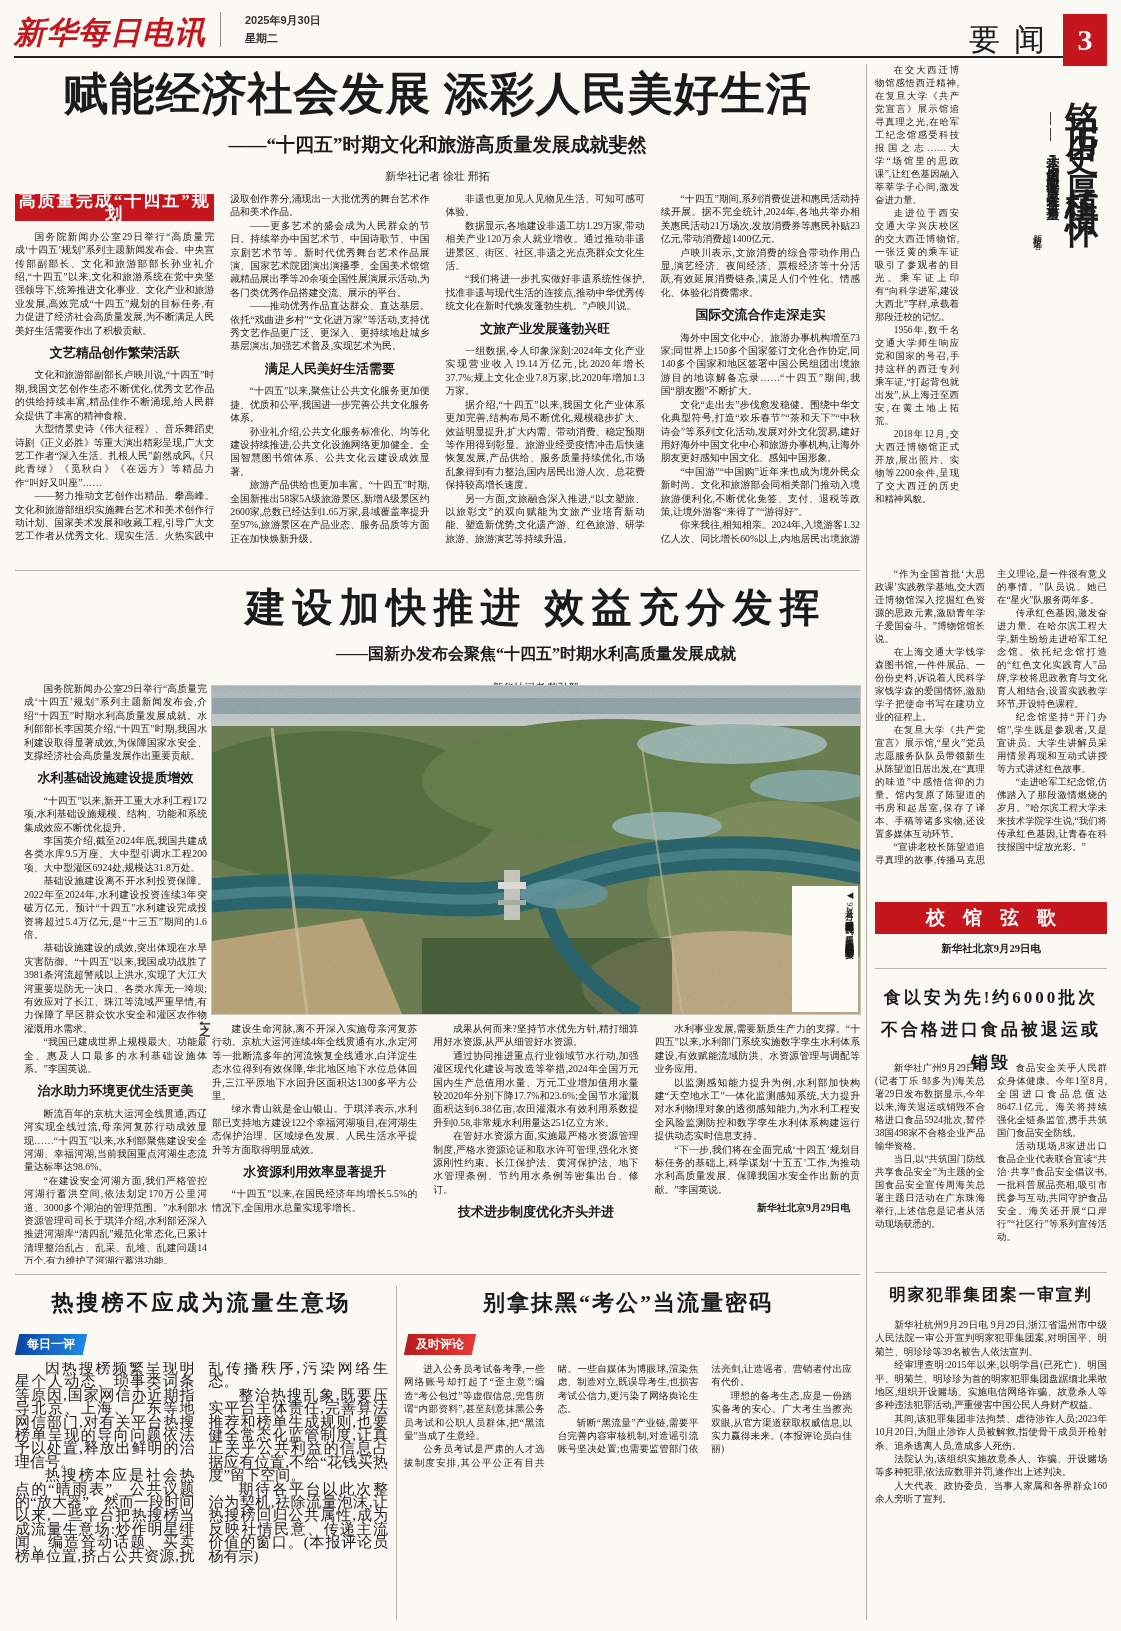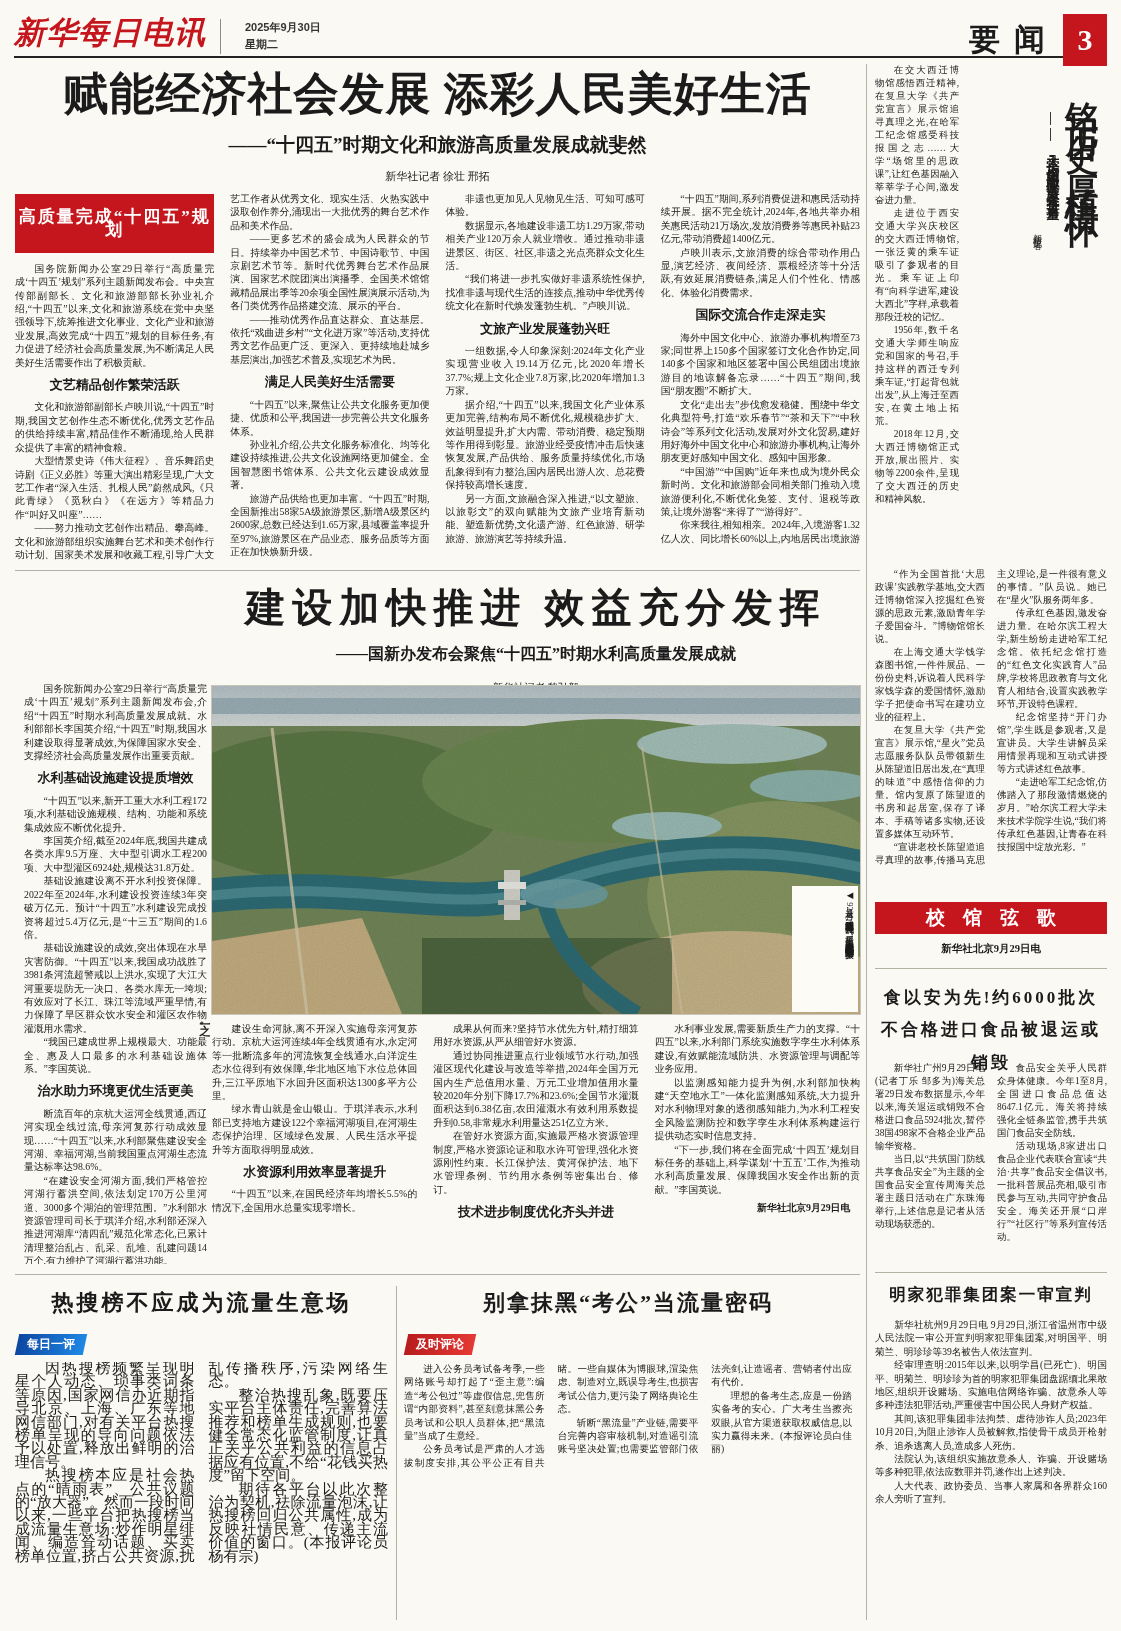"新华每日电讯" .mh-left { align-items: flex-end -> flex-start }
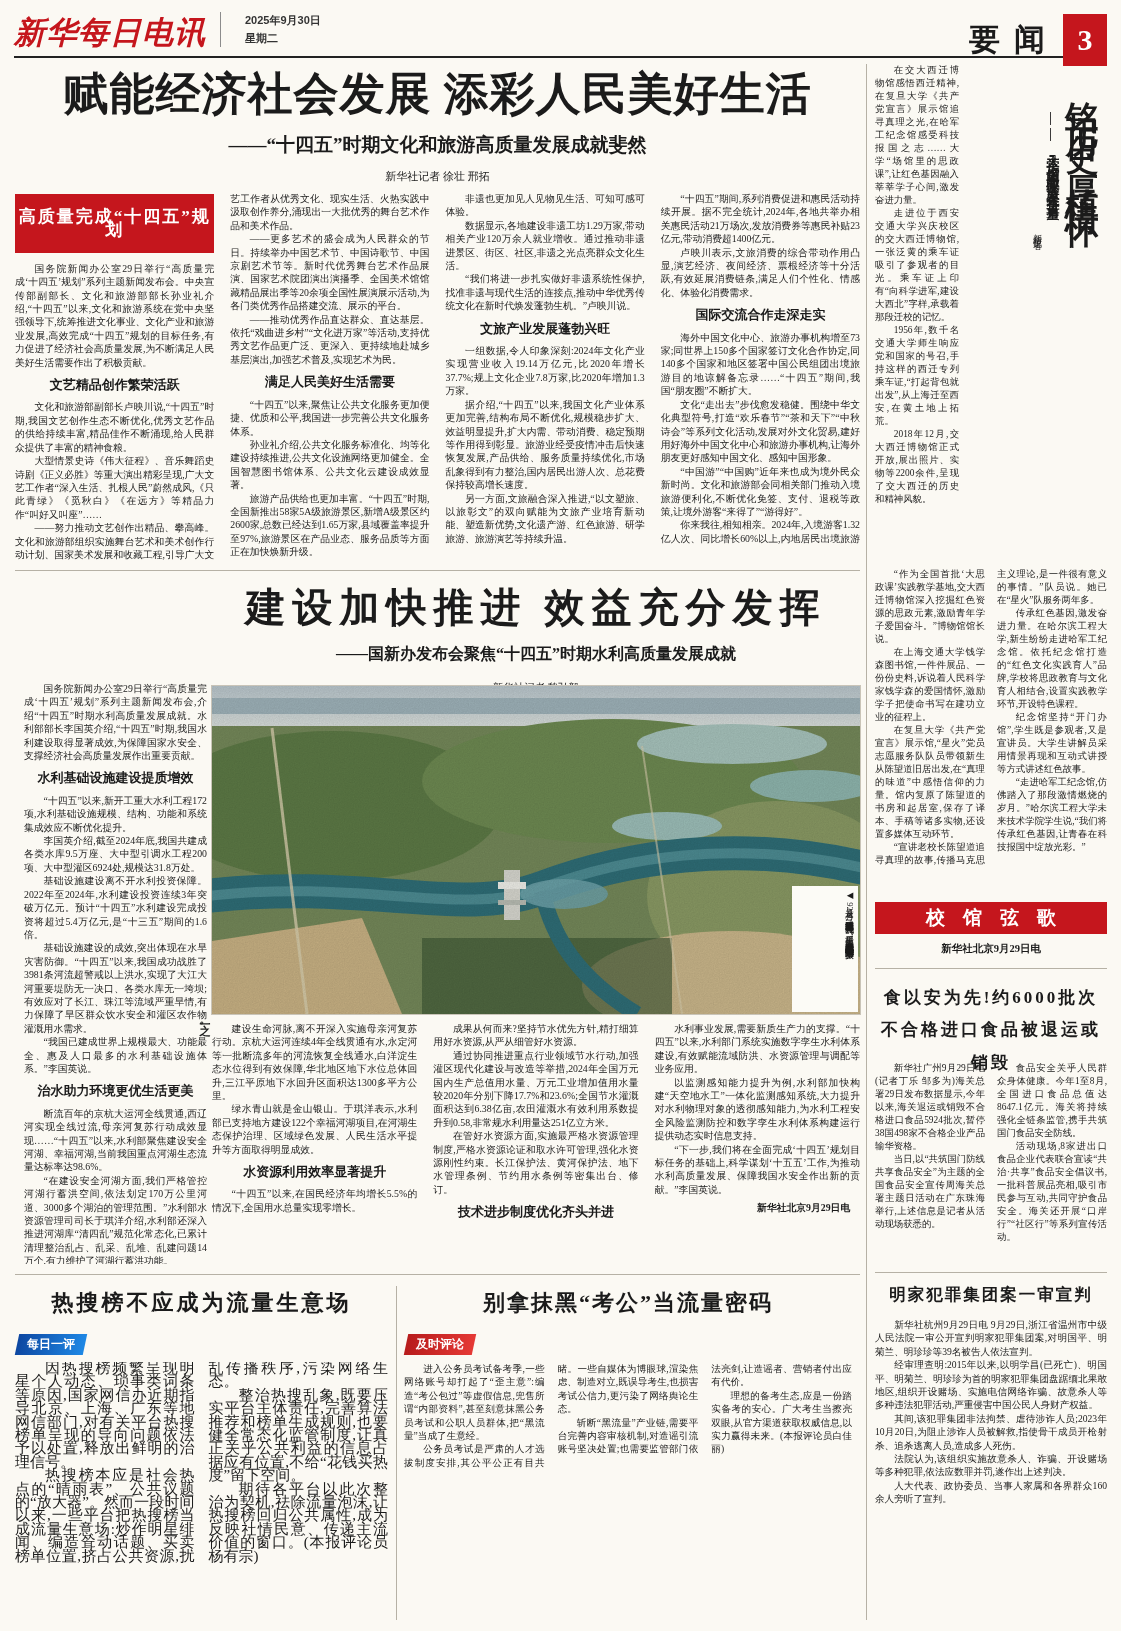"要闻" .section-name { font-weight: bold -> normal }
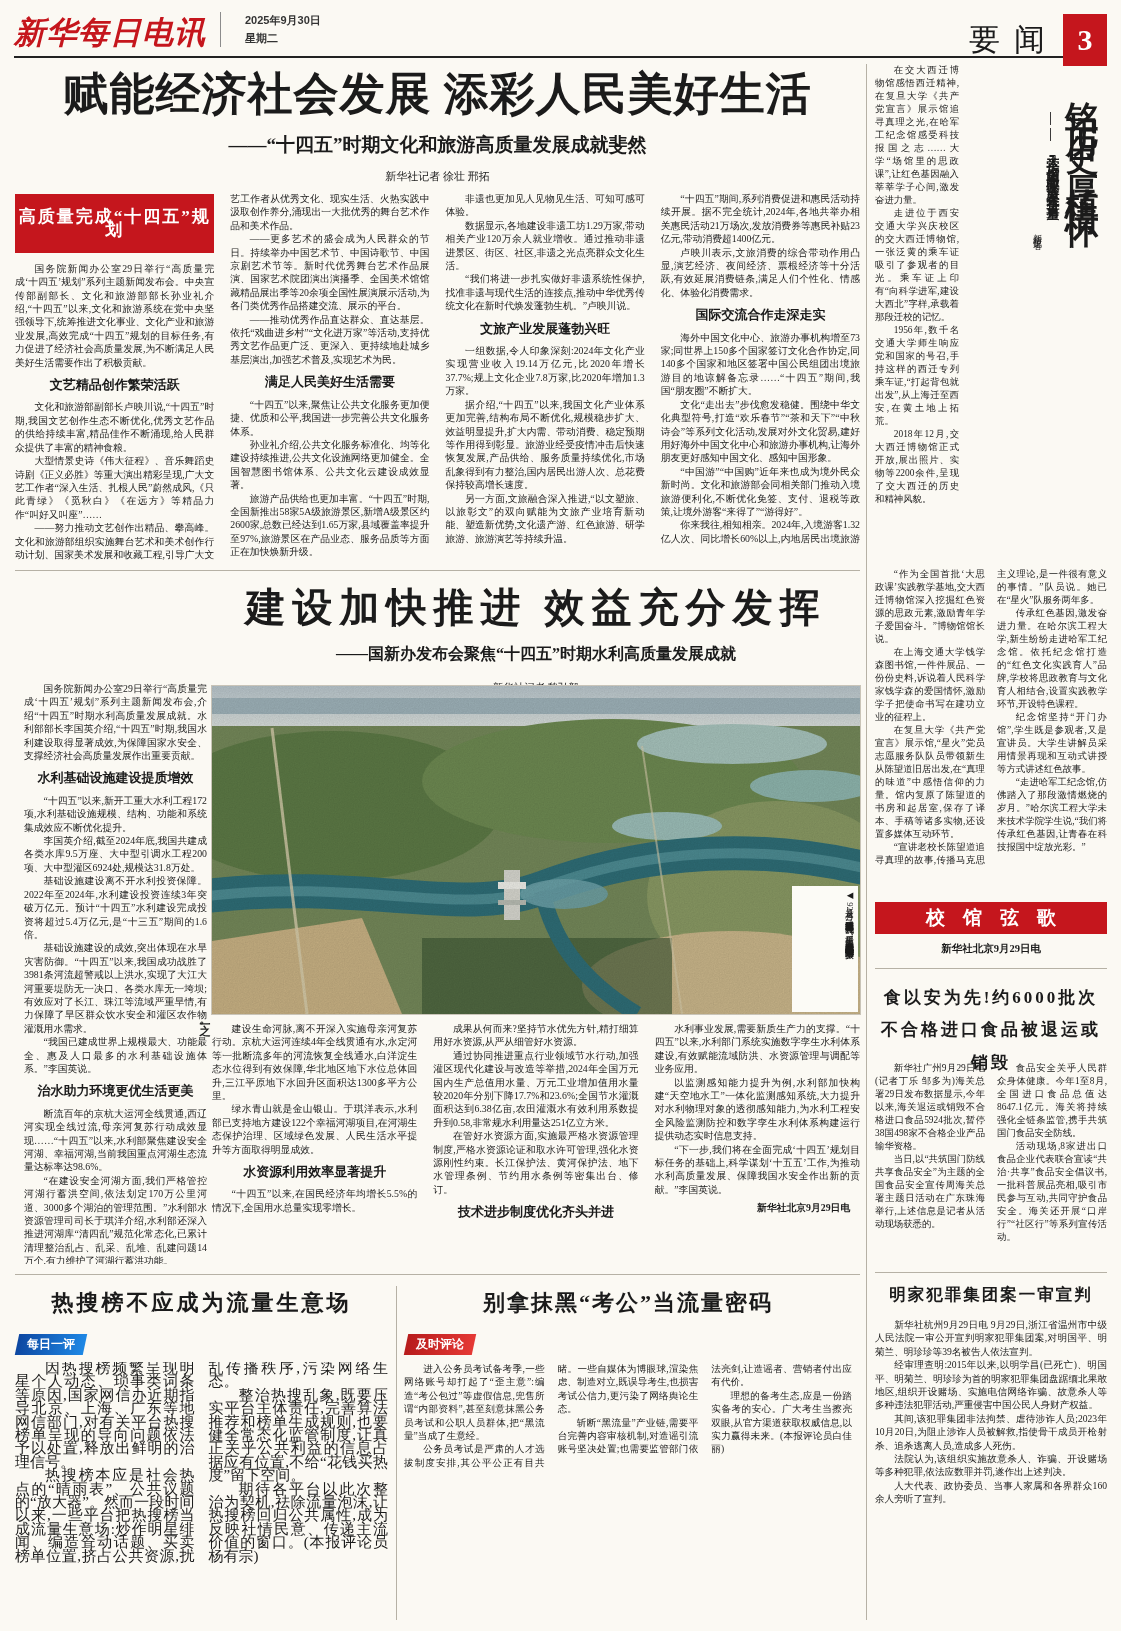"高质量完成“十四五”规划" .fi.k { padding: 16px 2px -> 0 2px }
